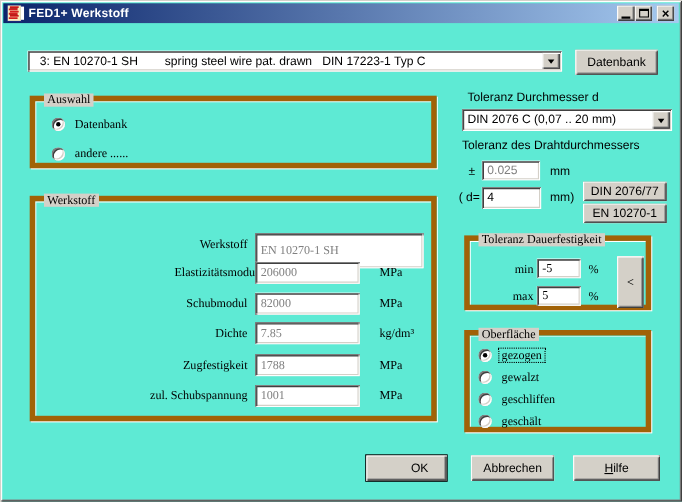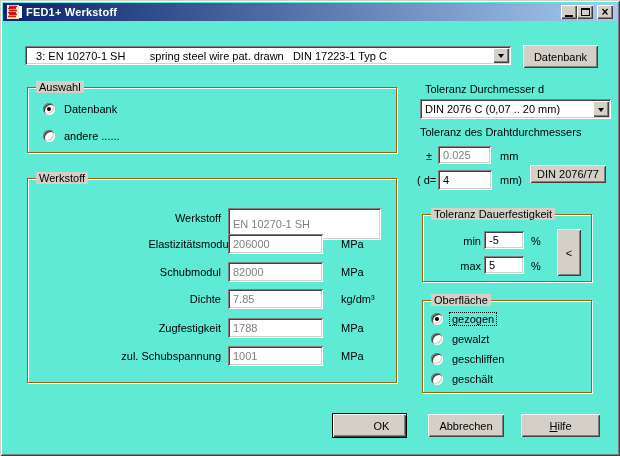"Auswahl" .group { border: 1px solid #a16207 -> 5px solid #a16207; font-family: none -> Liberation Serif, serif }
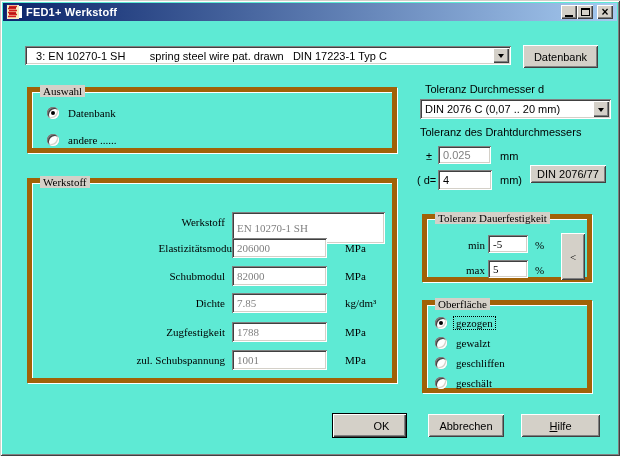"EN 10270-1" div.btn { html: none -> <div> <span>EN 10270-1</span> </div> }
